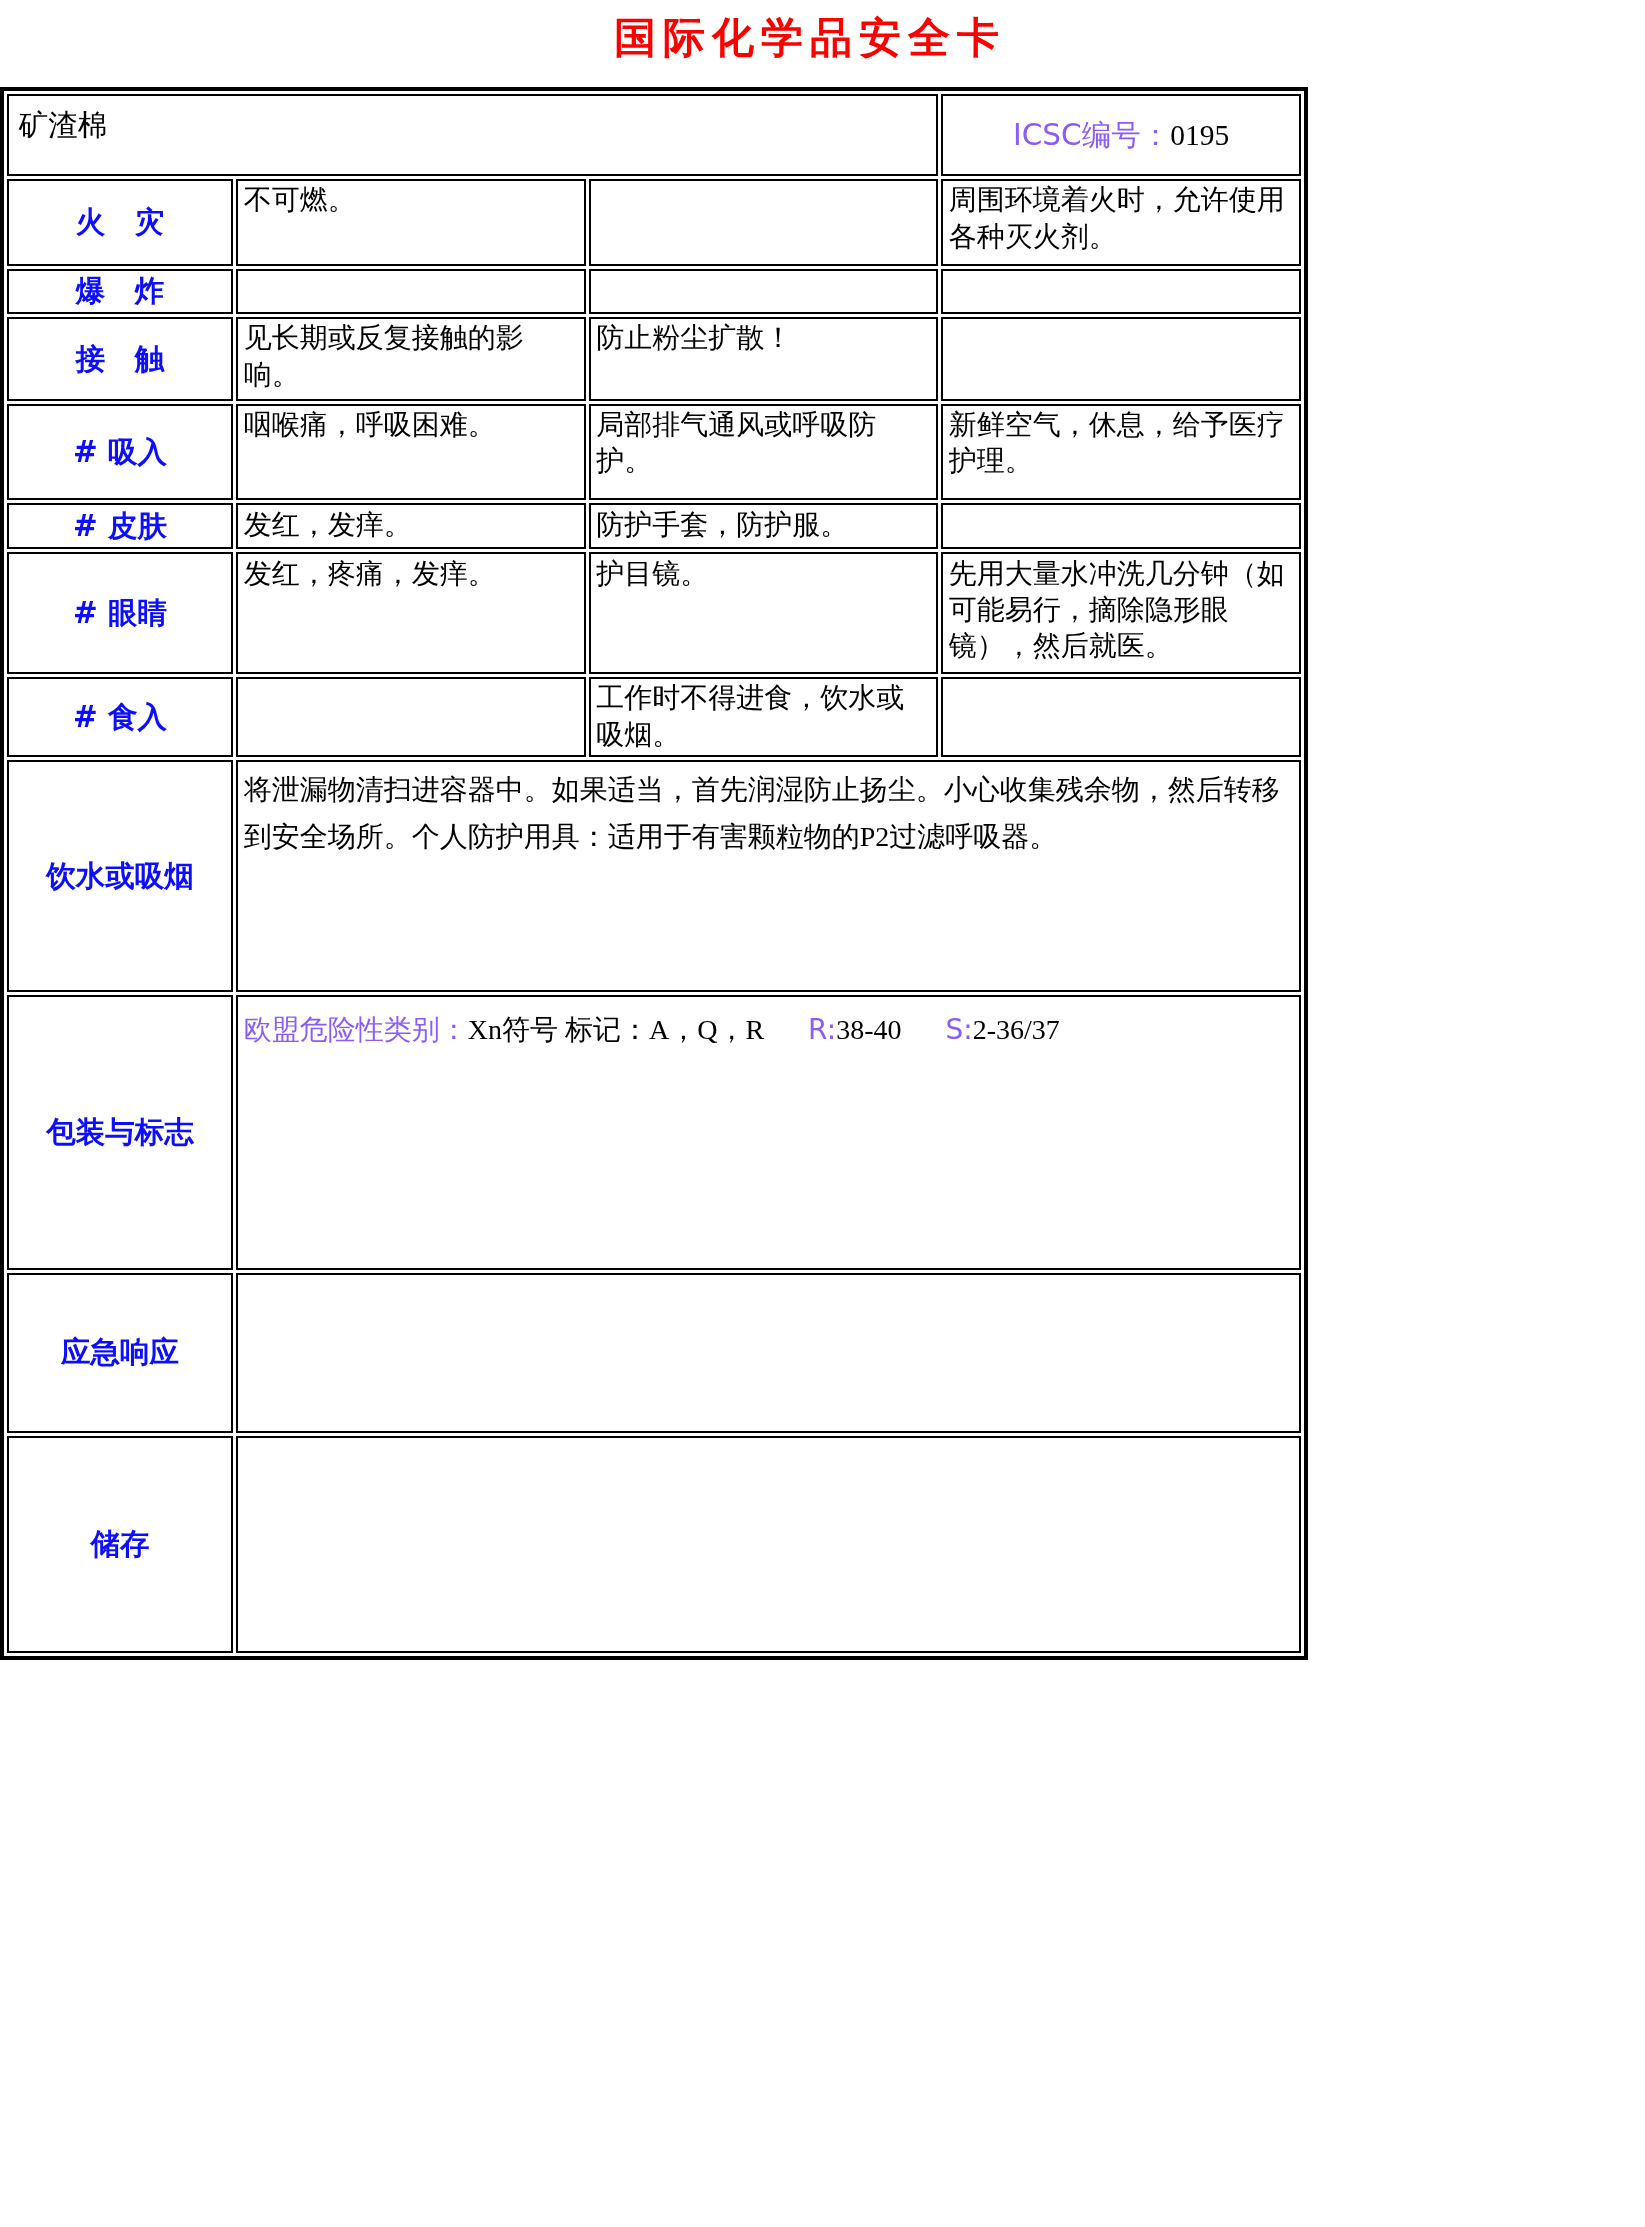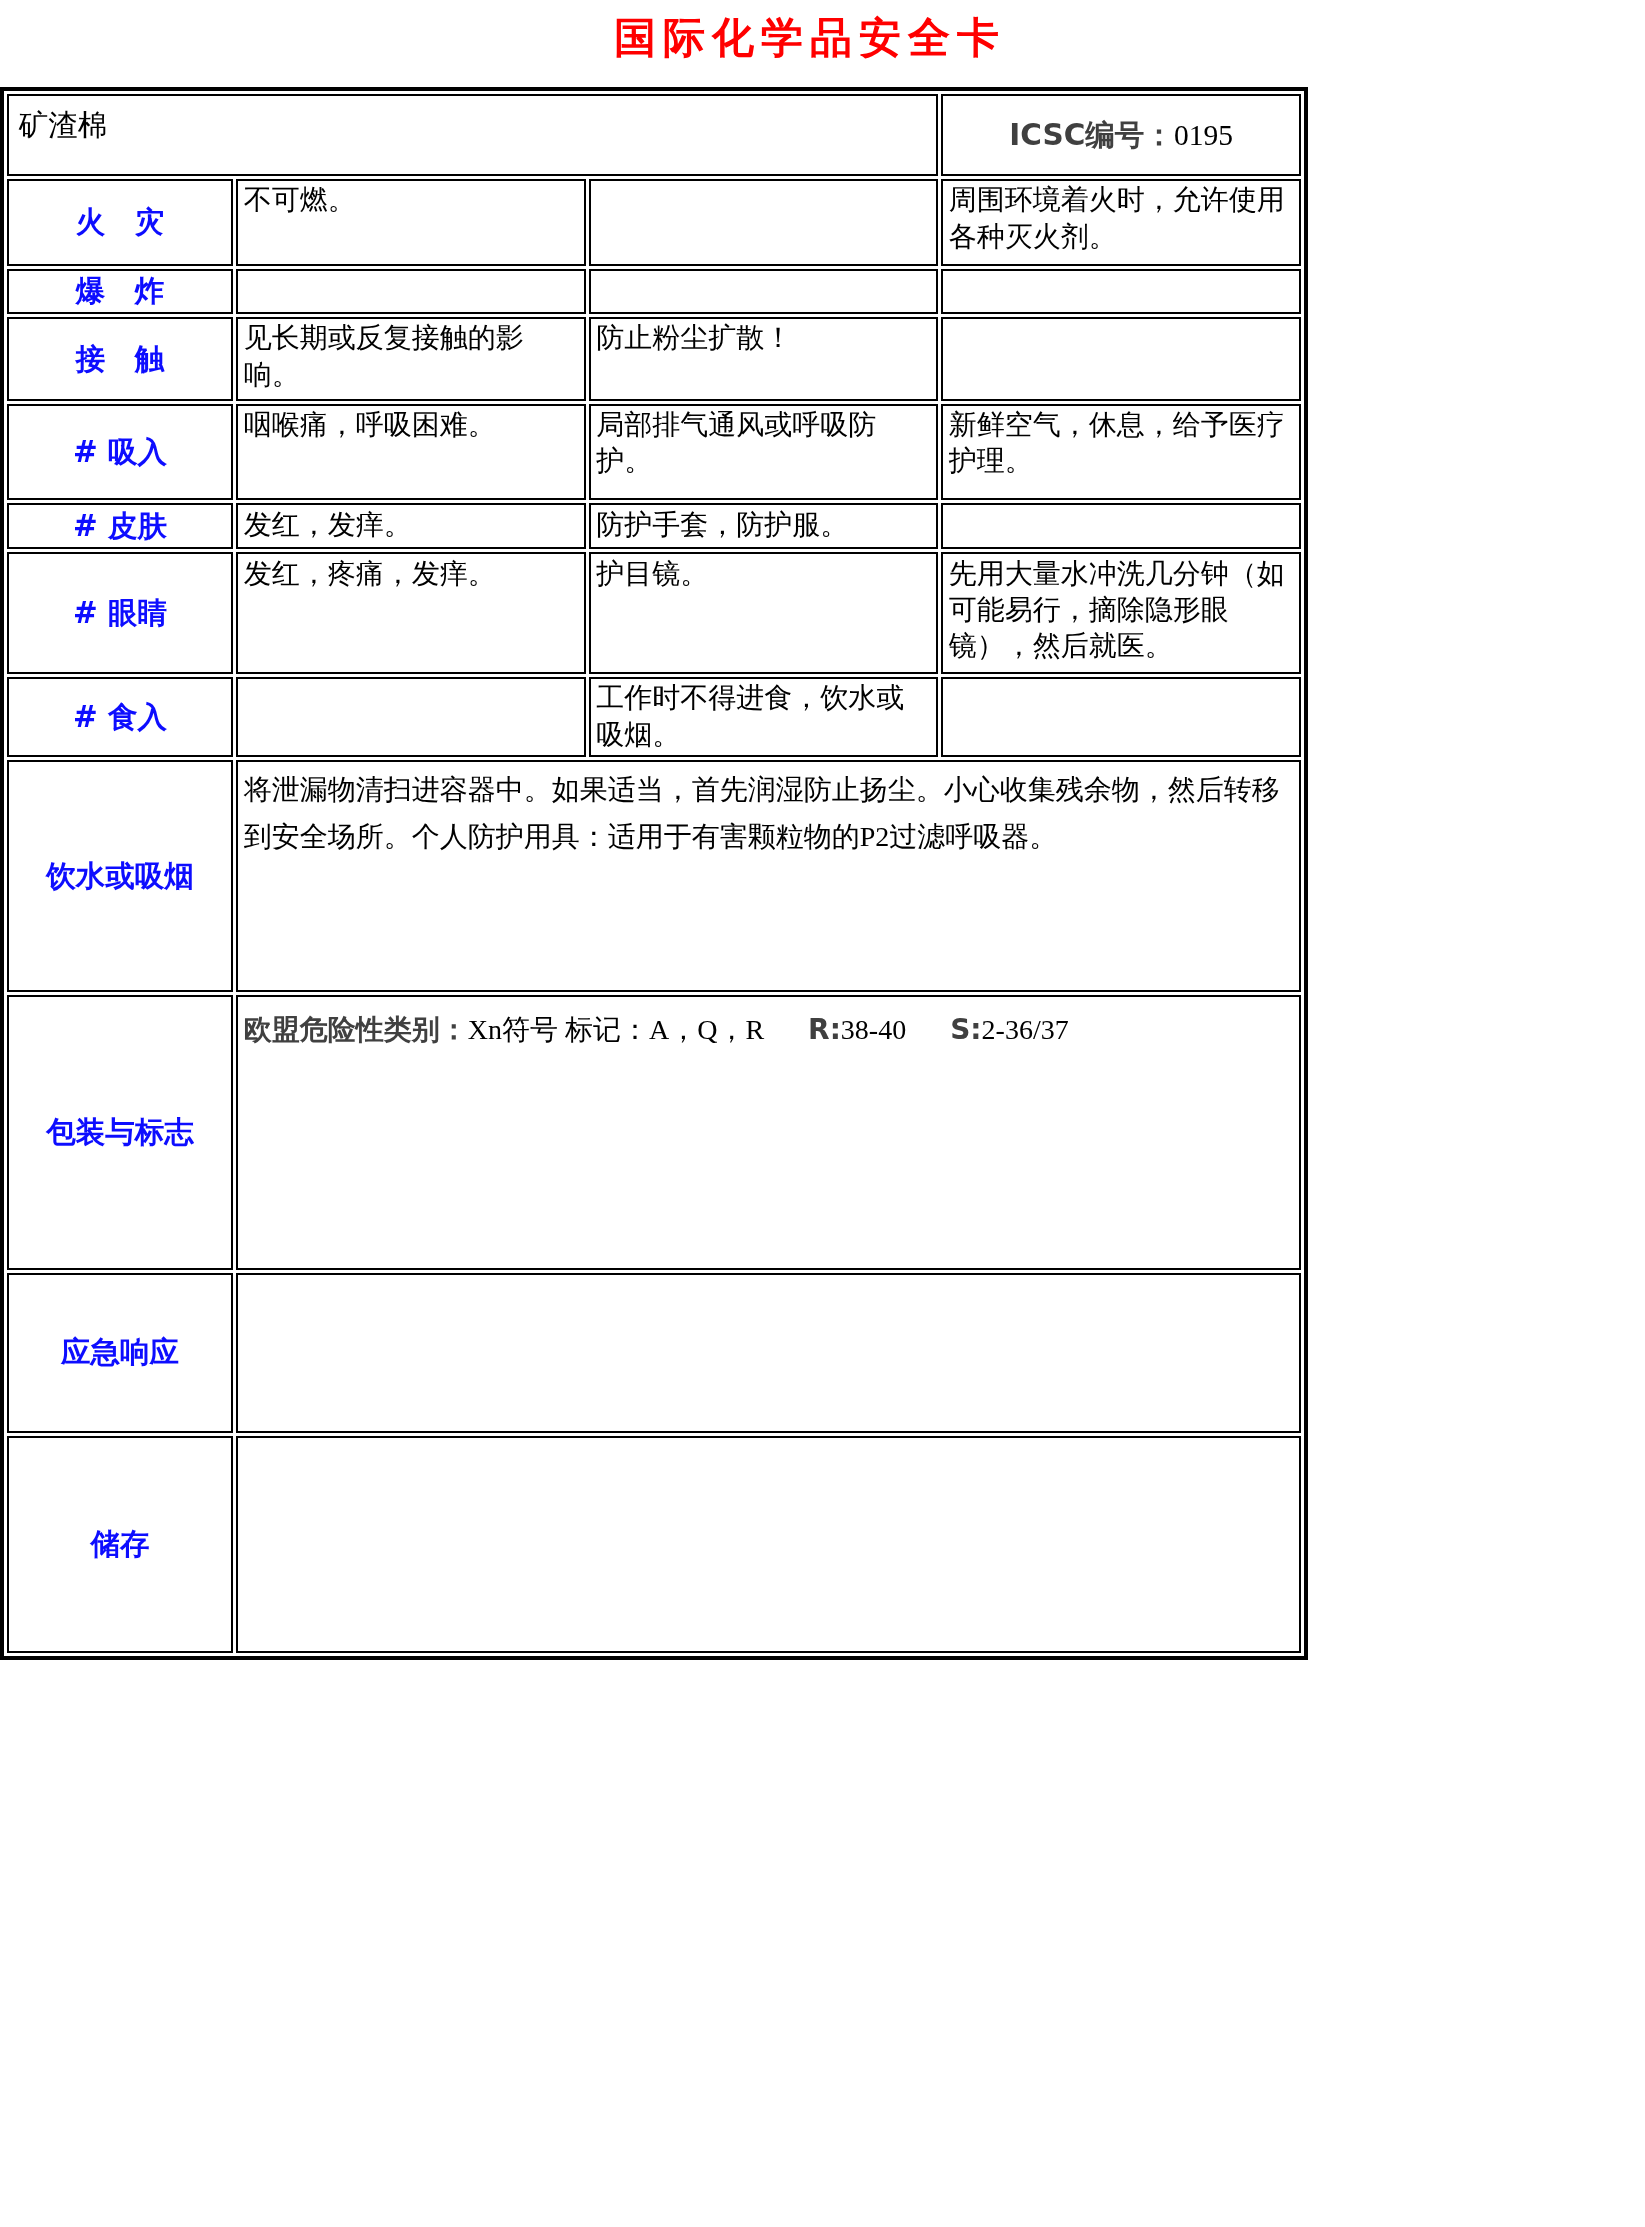"ICSC编号：" .blue { color: #404040 -> #8b5cf6; font-weight: bold -> normal }
